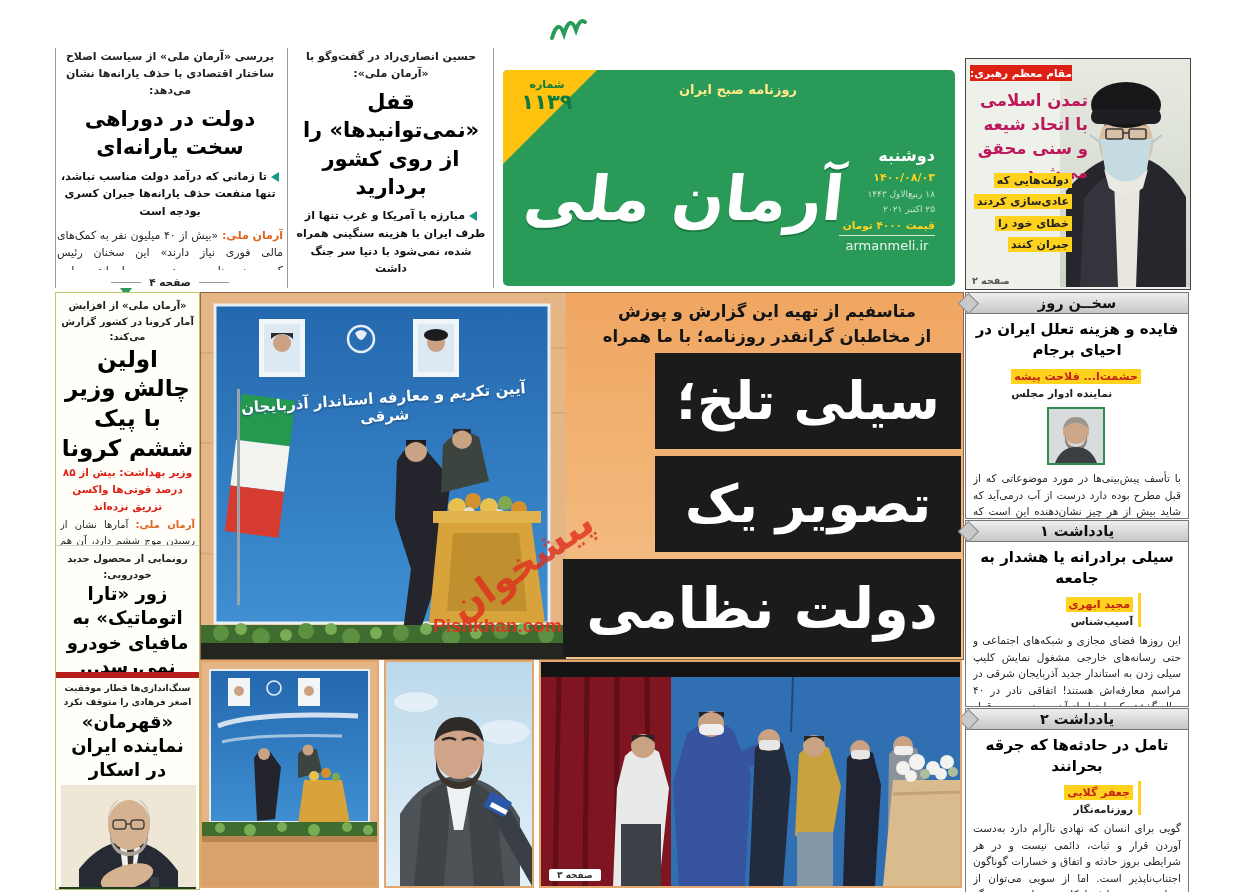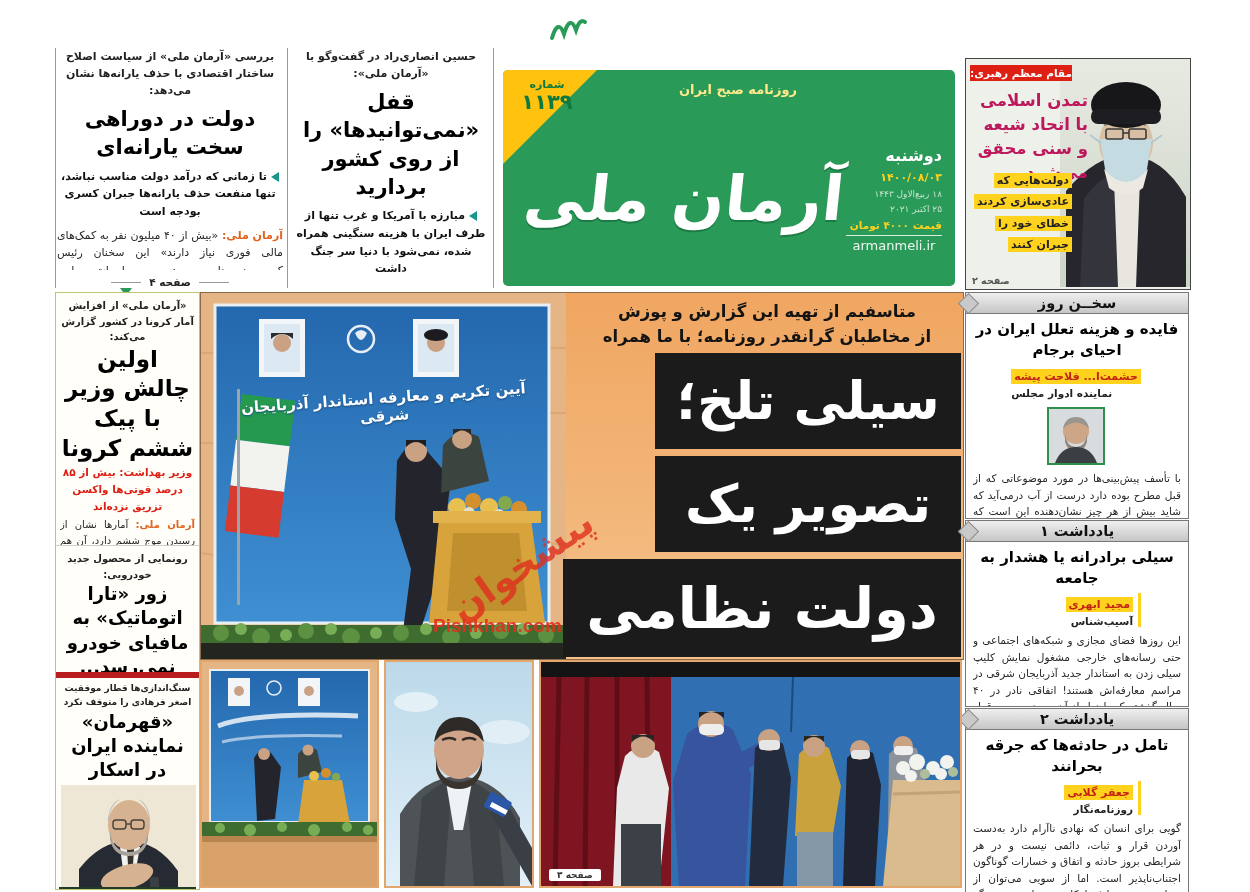"دوشنبه" #mh-date { right: 13px -> 20px }
